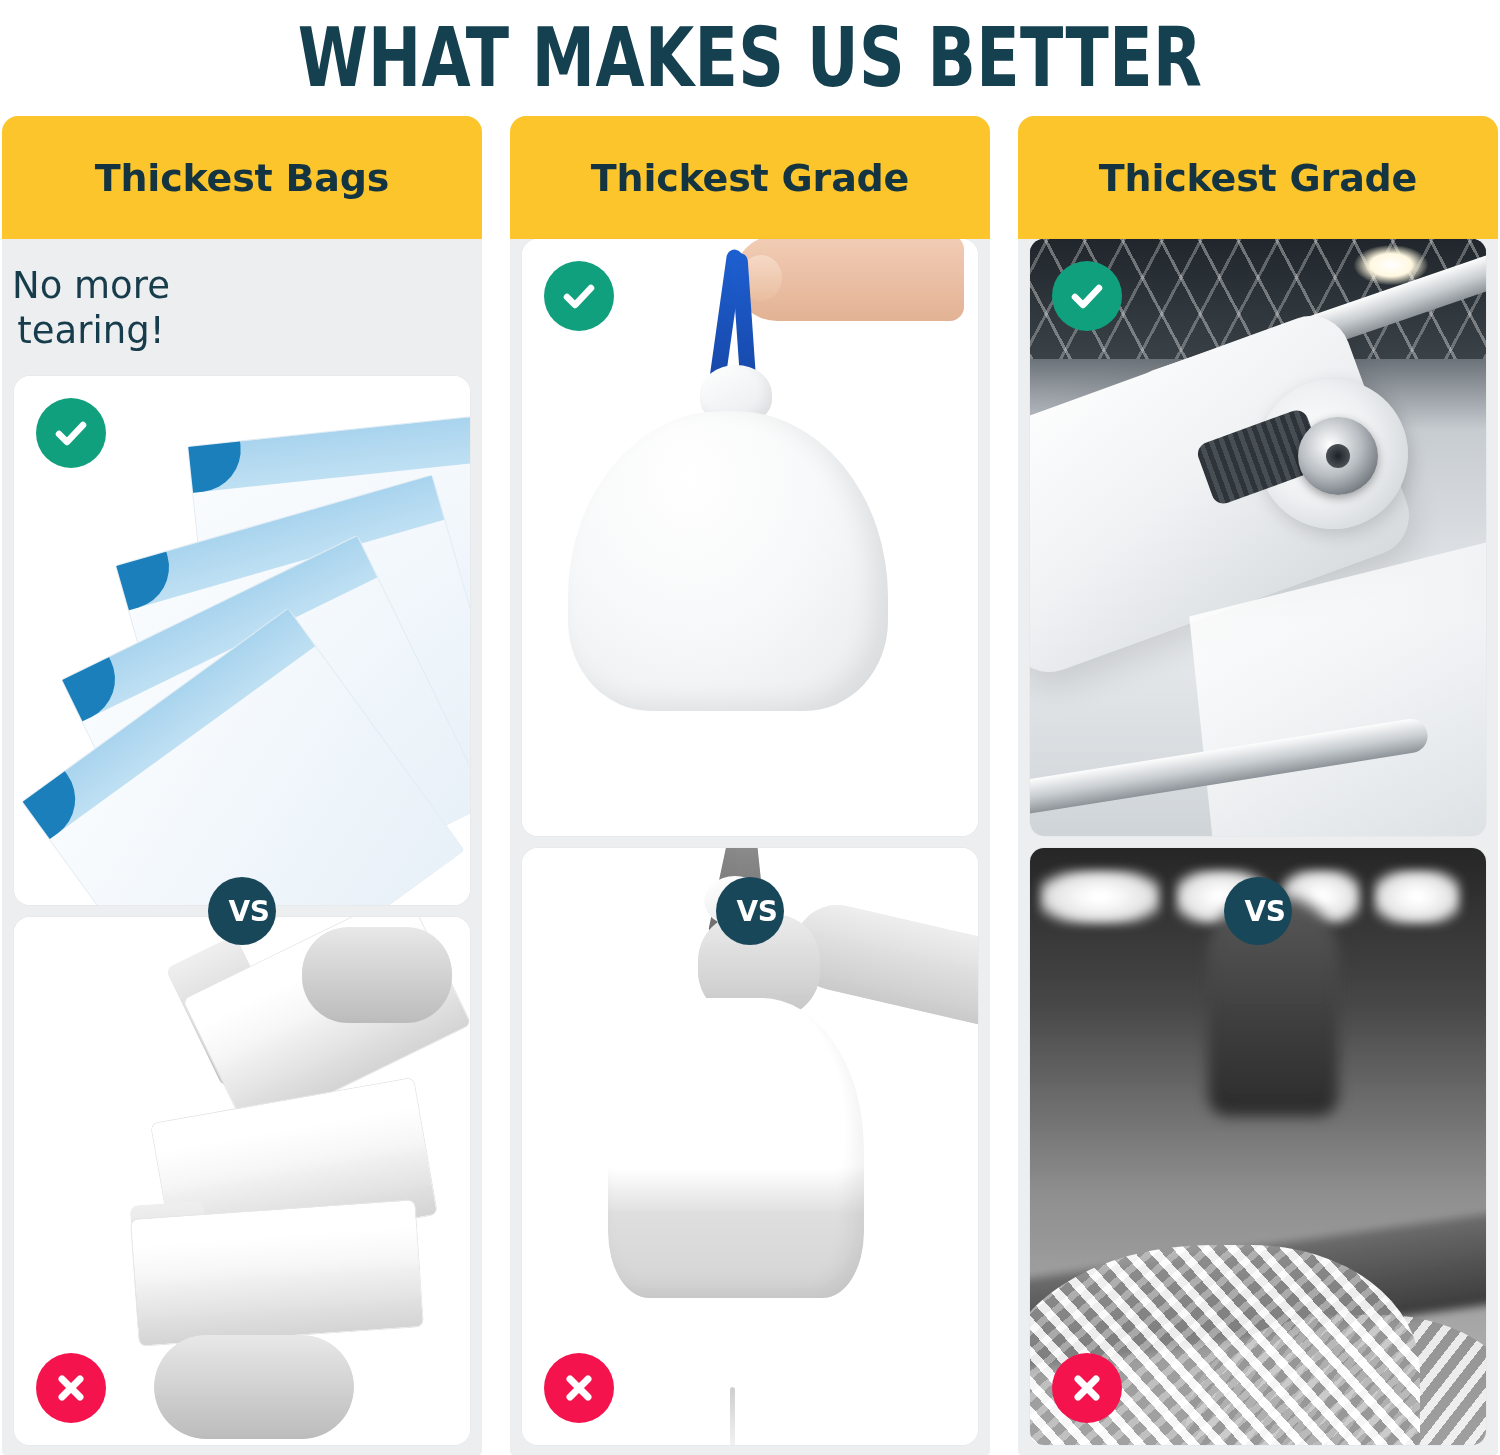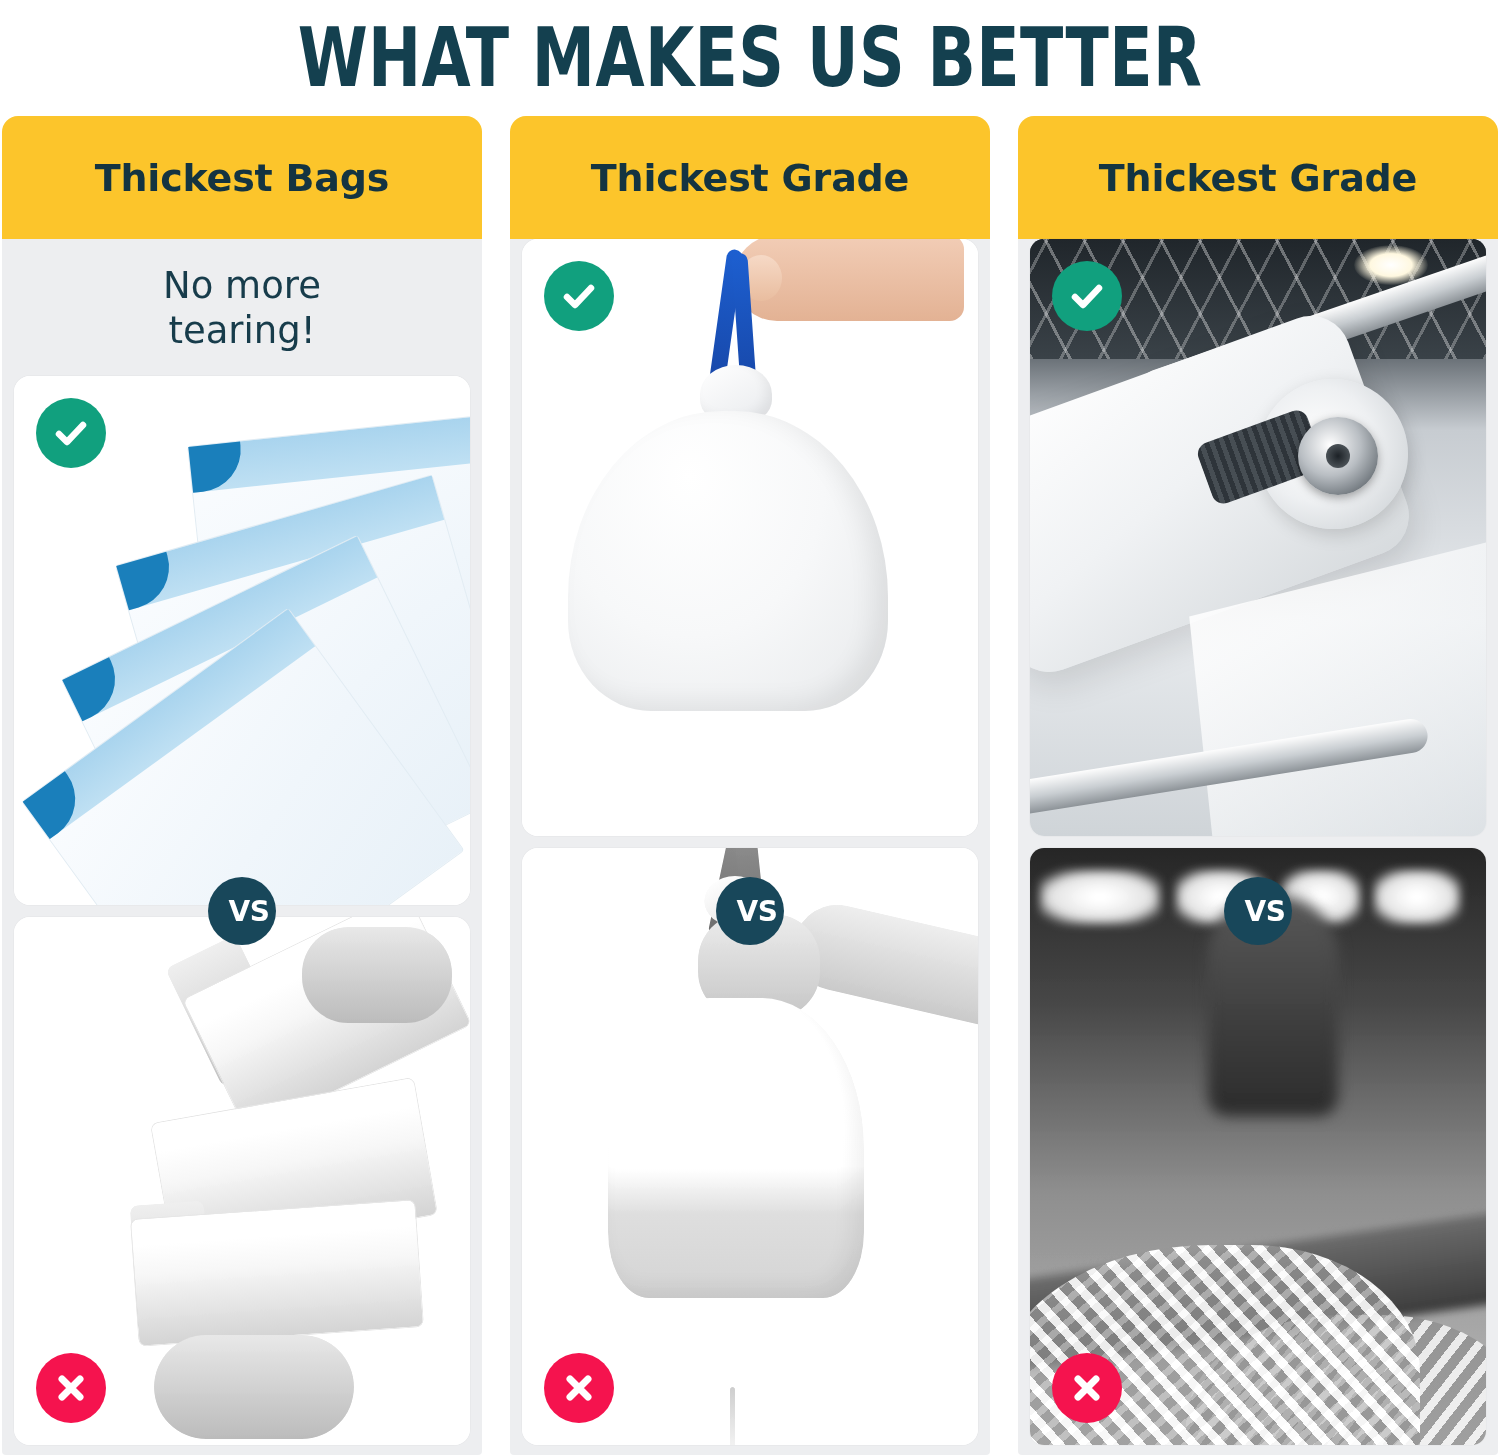"No more" .col-subtitle { justify-content: center -> none }
